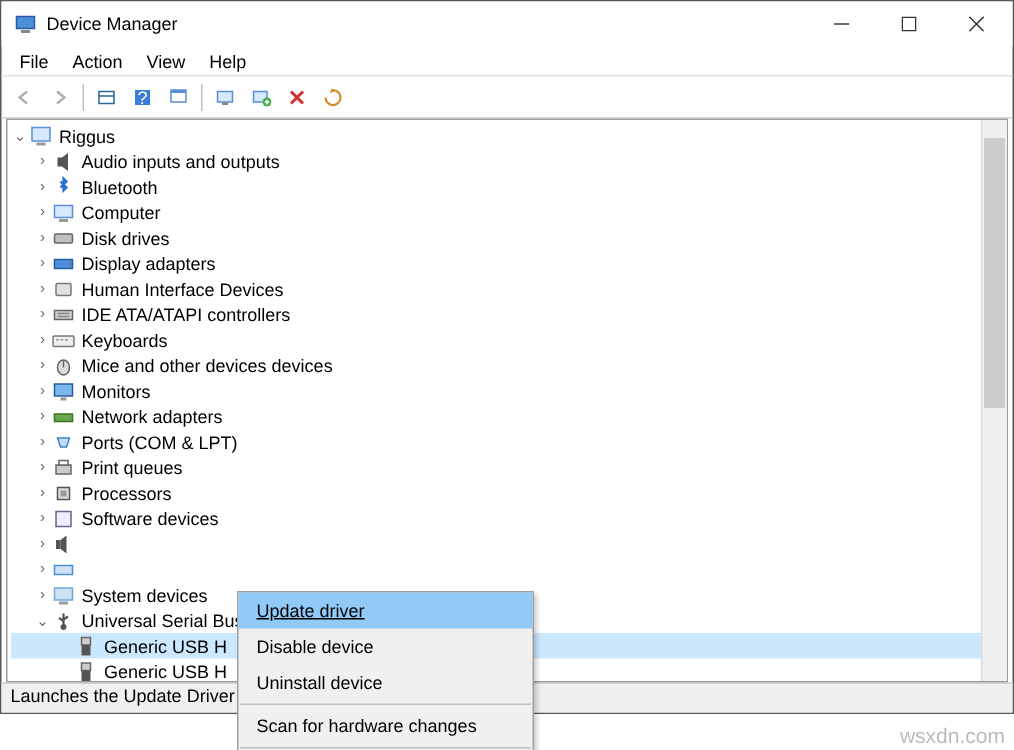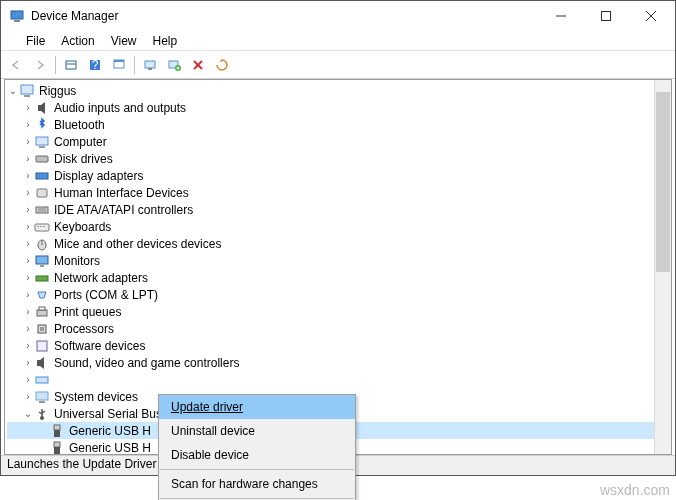"File" .menubar { padding: 0 17px -> 0 4px }
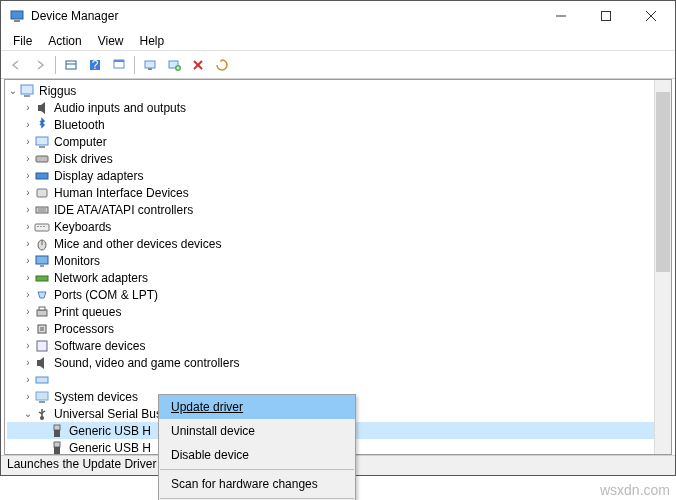"Sound, video and game controllers" span.label { html: <span>Sound, video and game controllers</span> -> none }
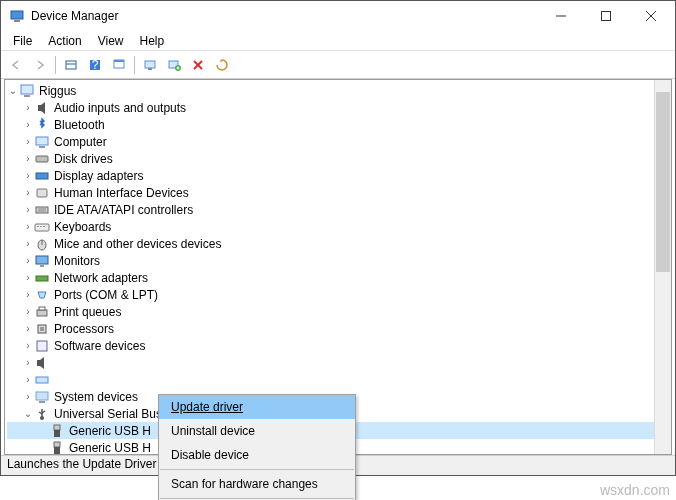"Uninstall device" div.cmi { order: before "Disable device" -> after "Disable device" }
